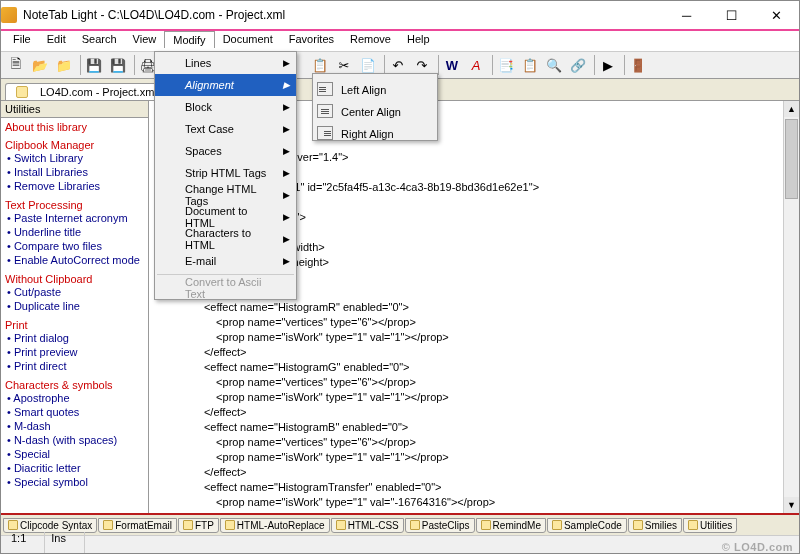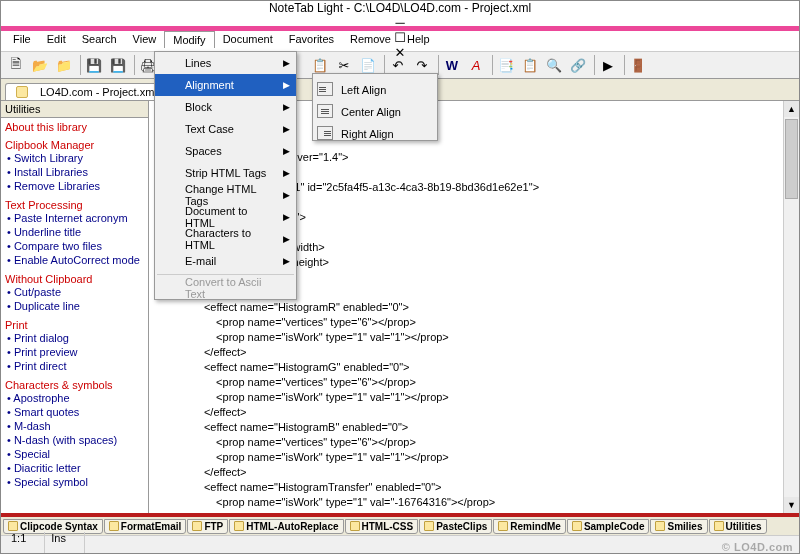"NoteTab Light - C:\LO4D\LO4D.com -" .titlebar { border-bottom: 5px solid #ec4899 -> 2px solid #ec4899; flex-direction: column -> none }
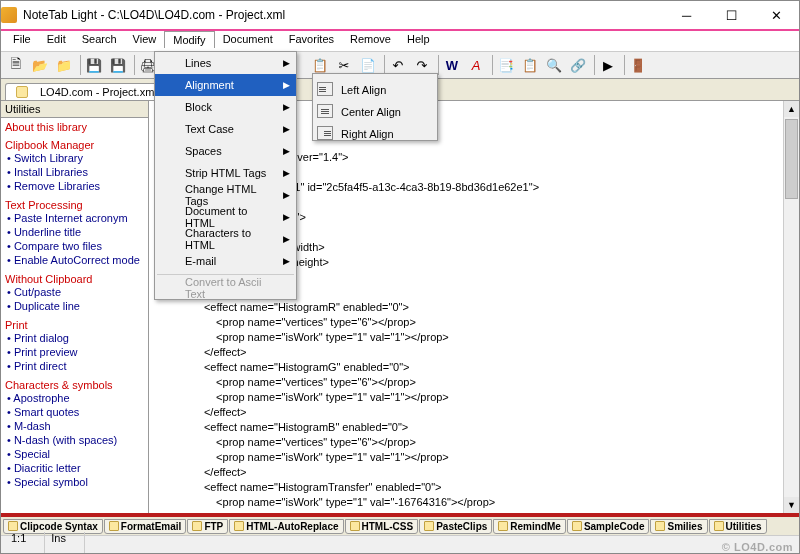"Alignment" .dd-item.hl { font-style: none -> italic }
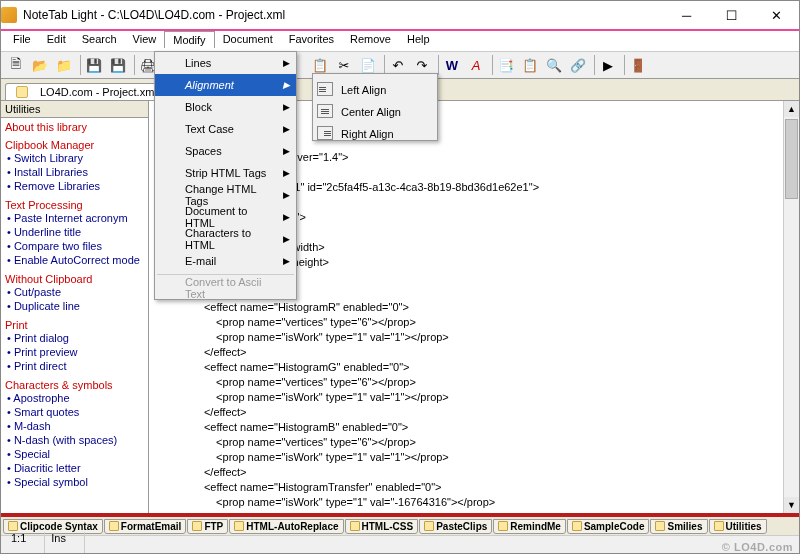"Clipcode Syntax" .bottomtabs { border-top: 4px solid #b91c1c -> 2px solid #b91c1c; font-weight: bold -> none }
